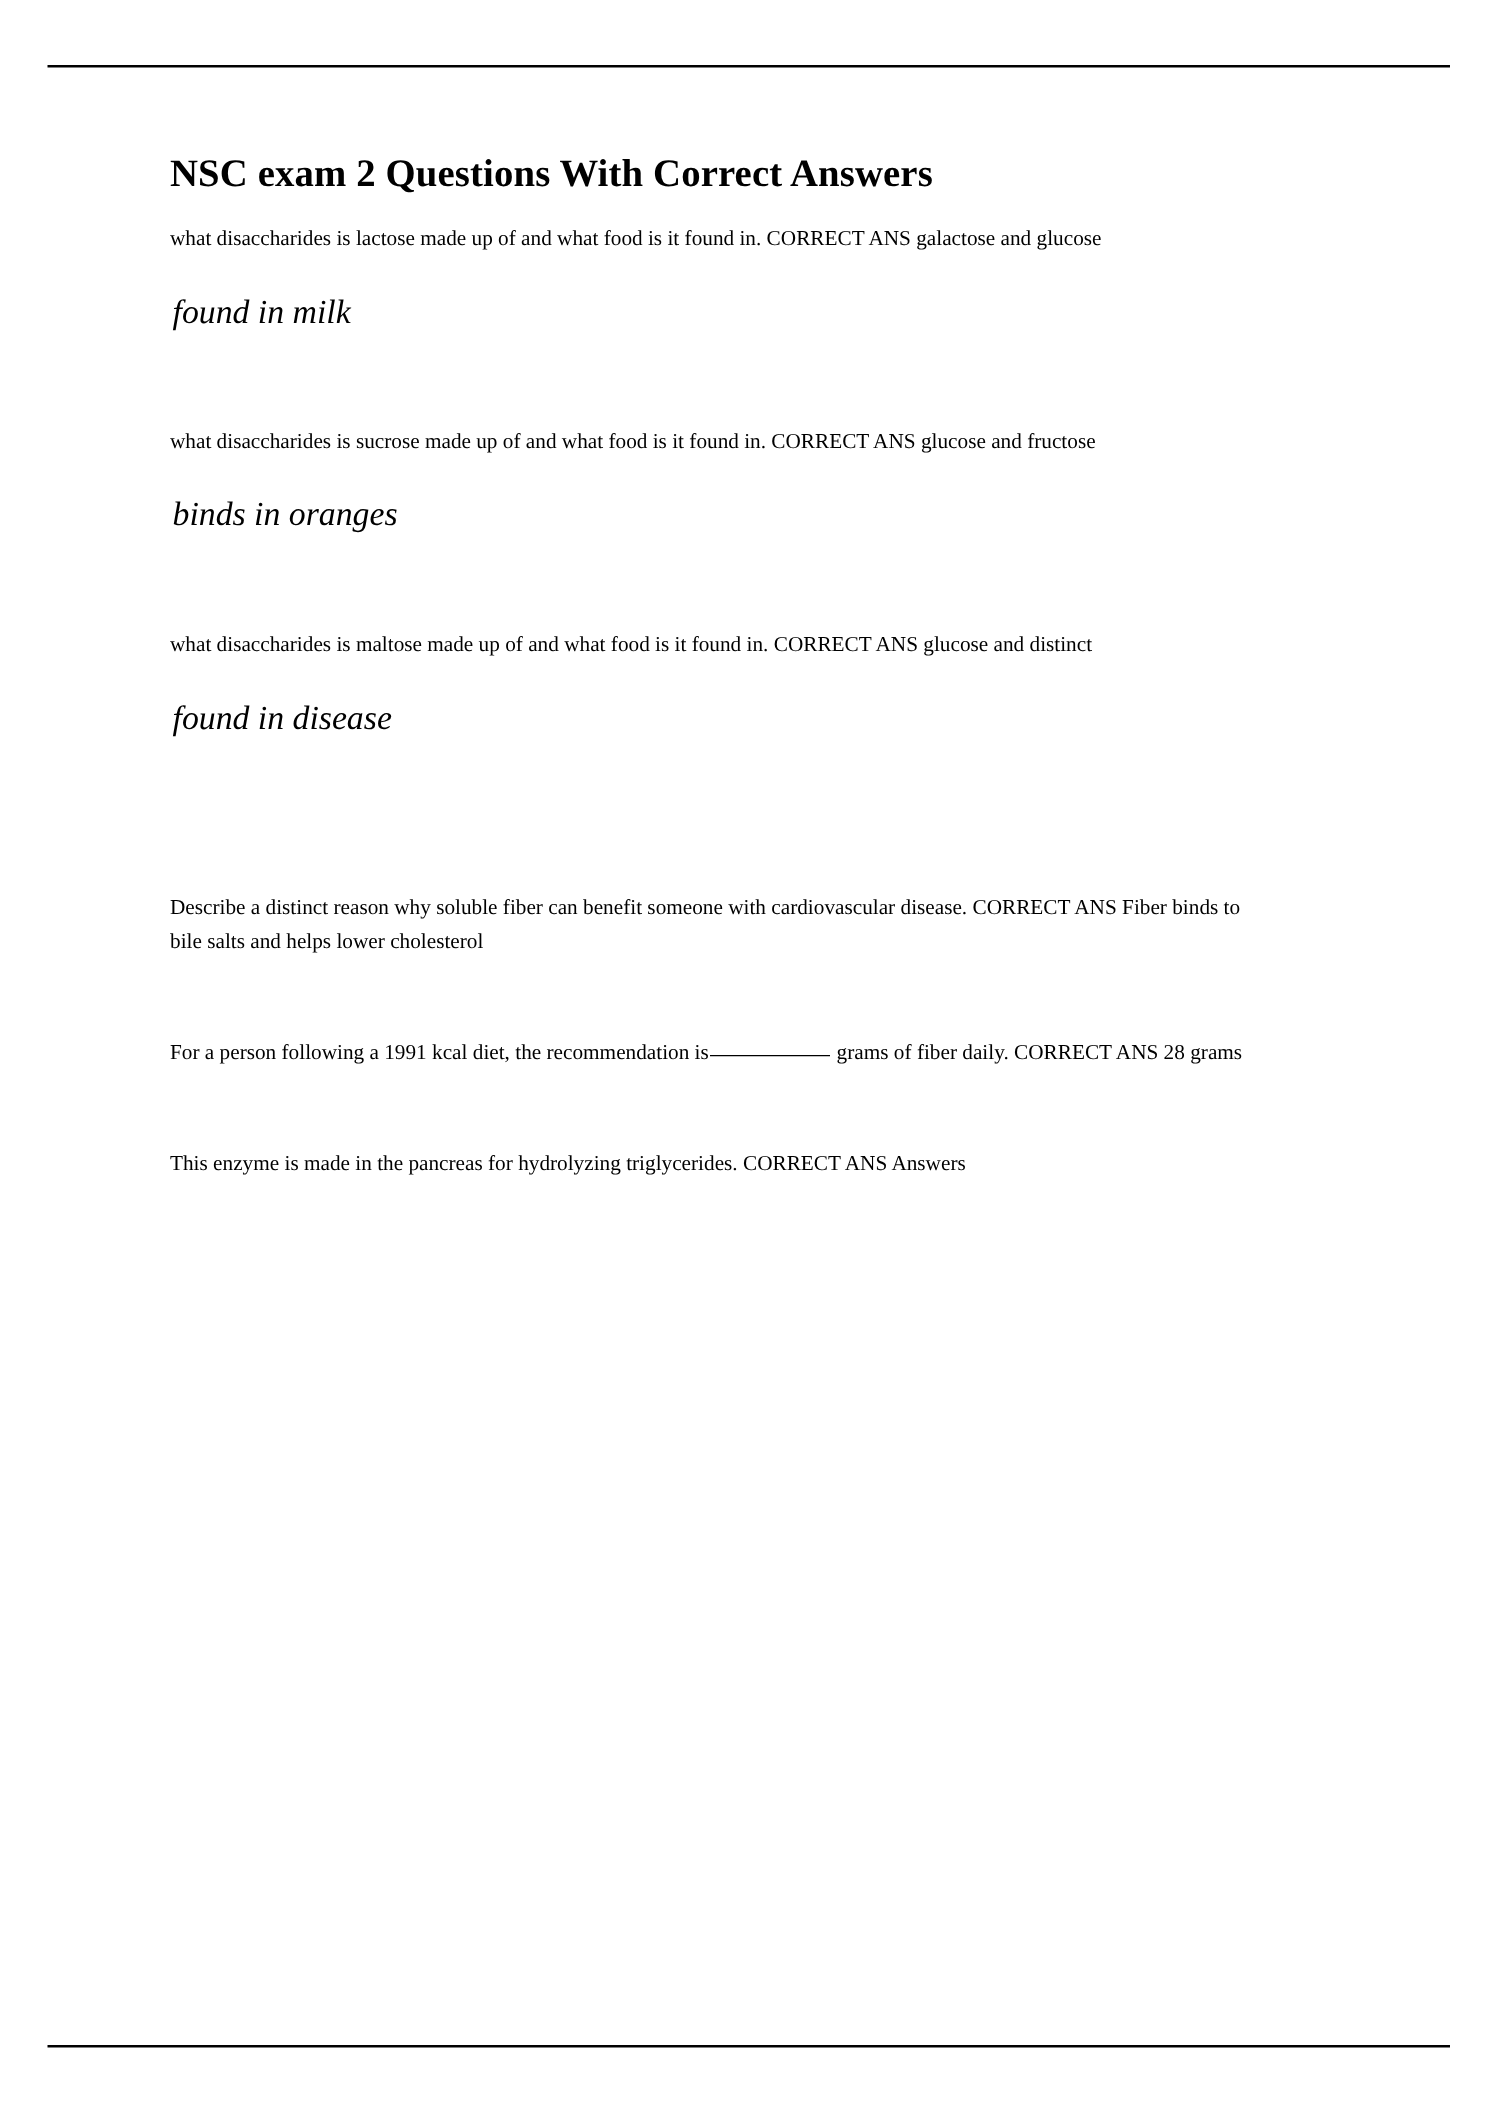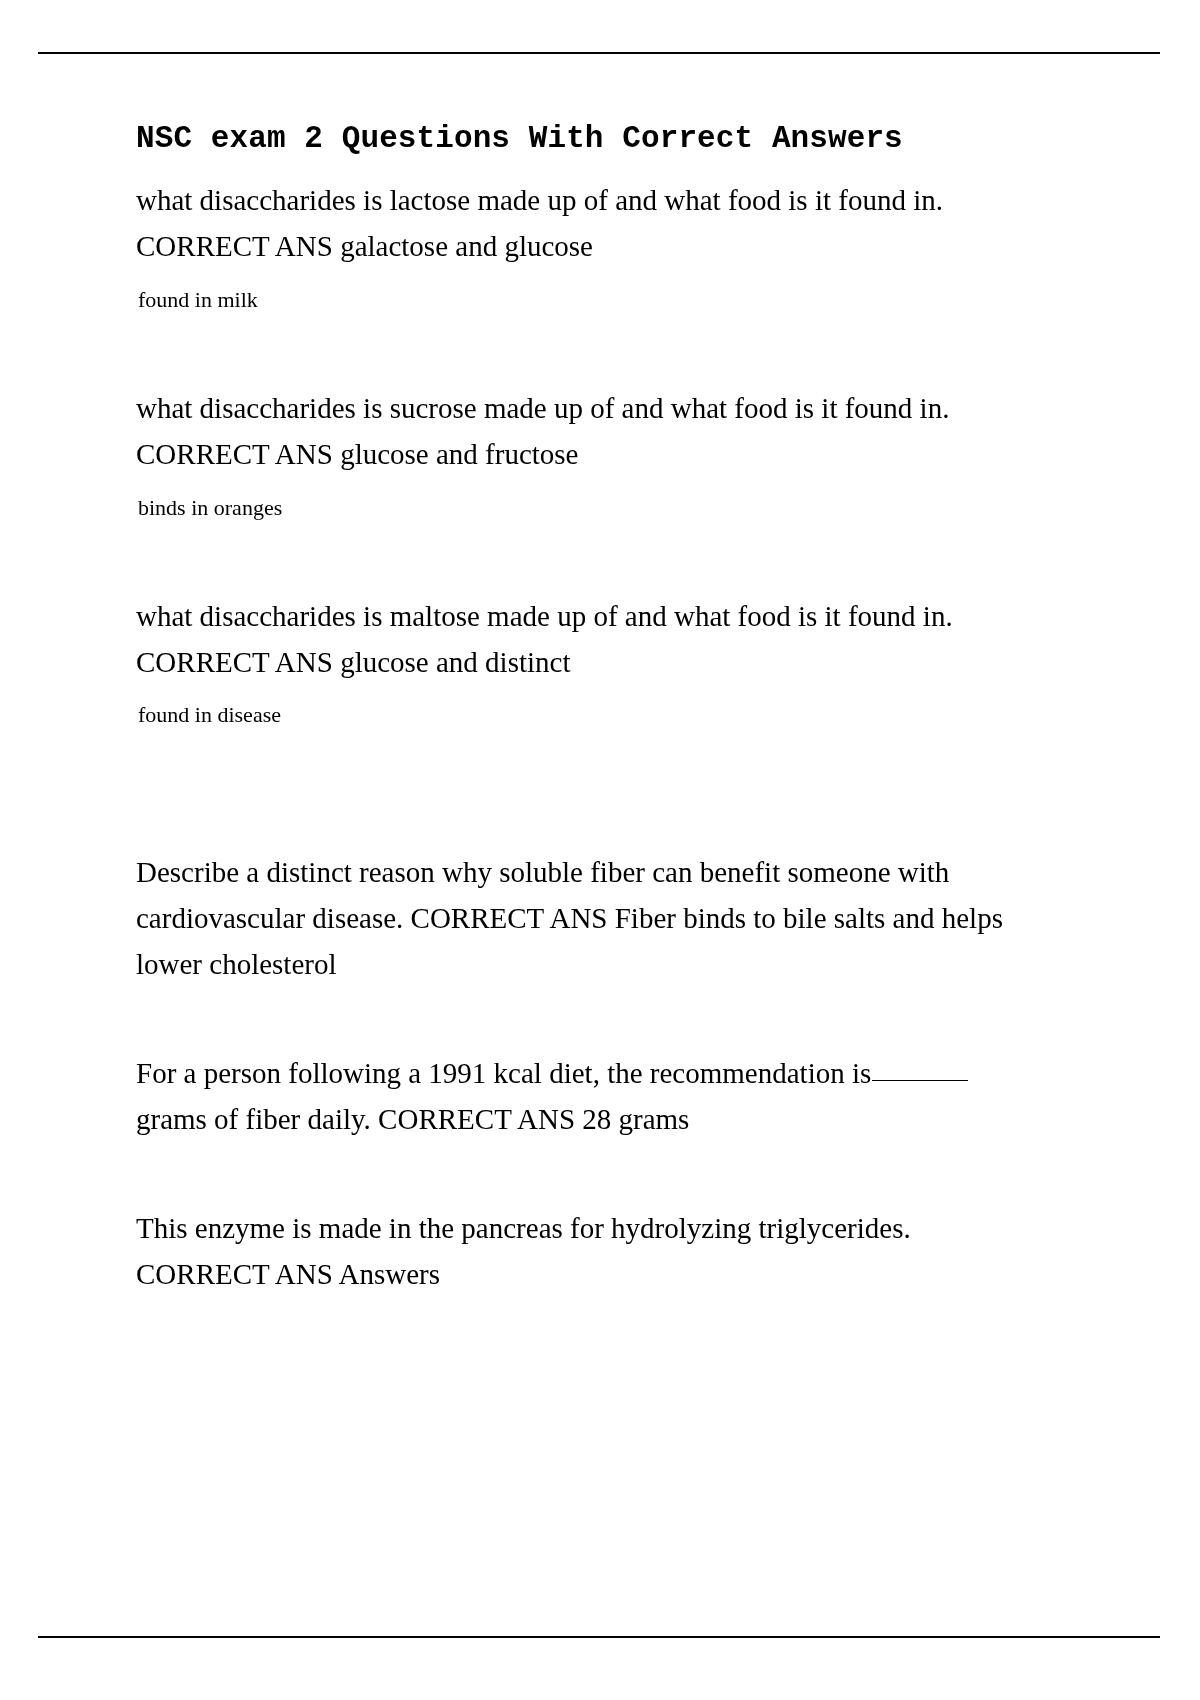"NSC exam 2 Questions With" .doc-title { font-family: Liberation Mono, monospace -> none }
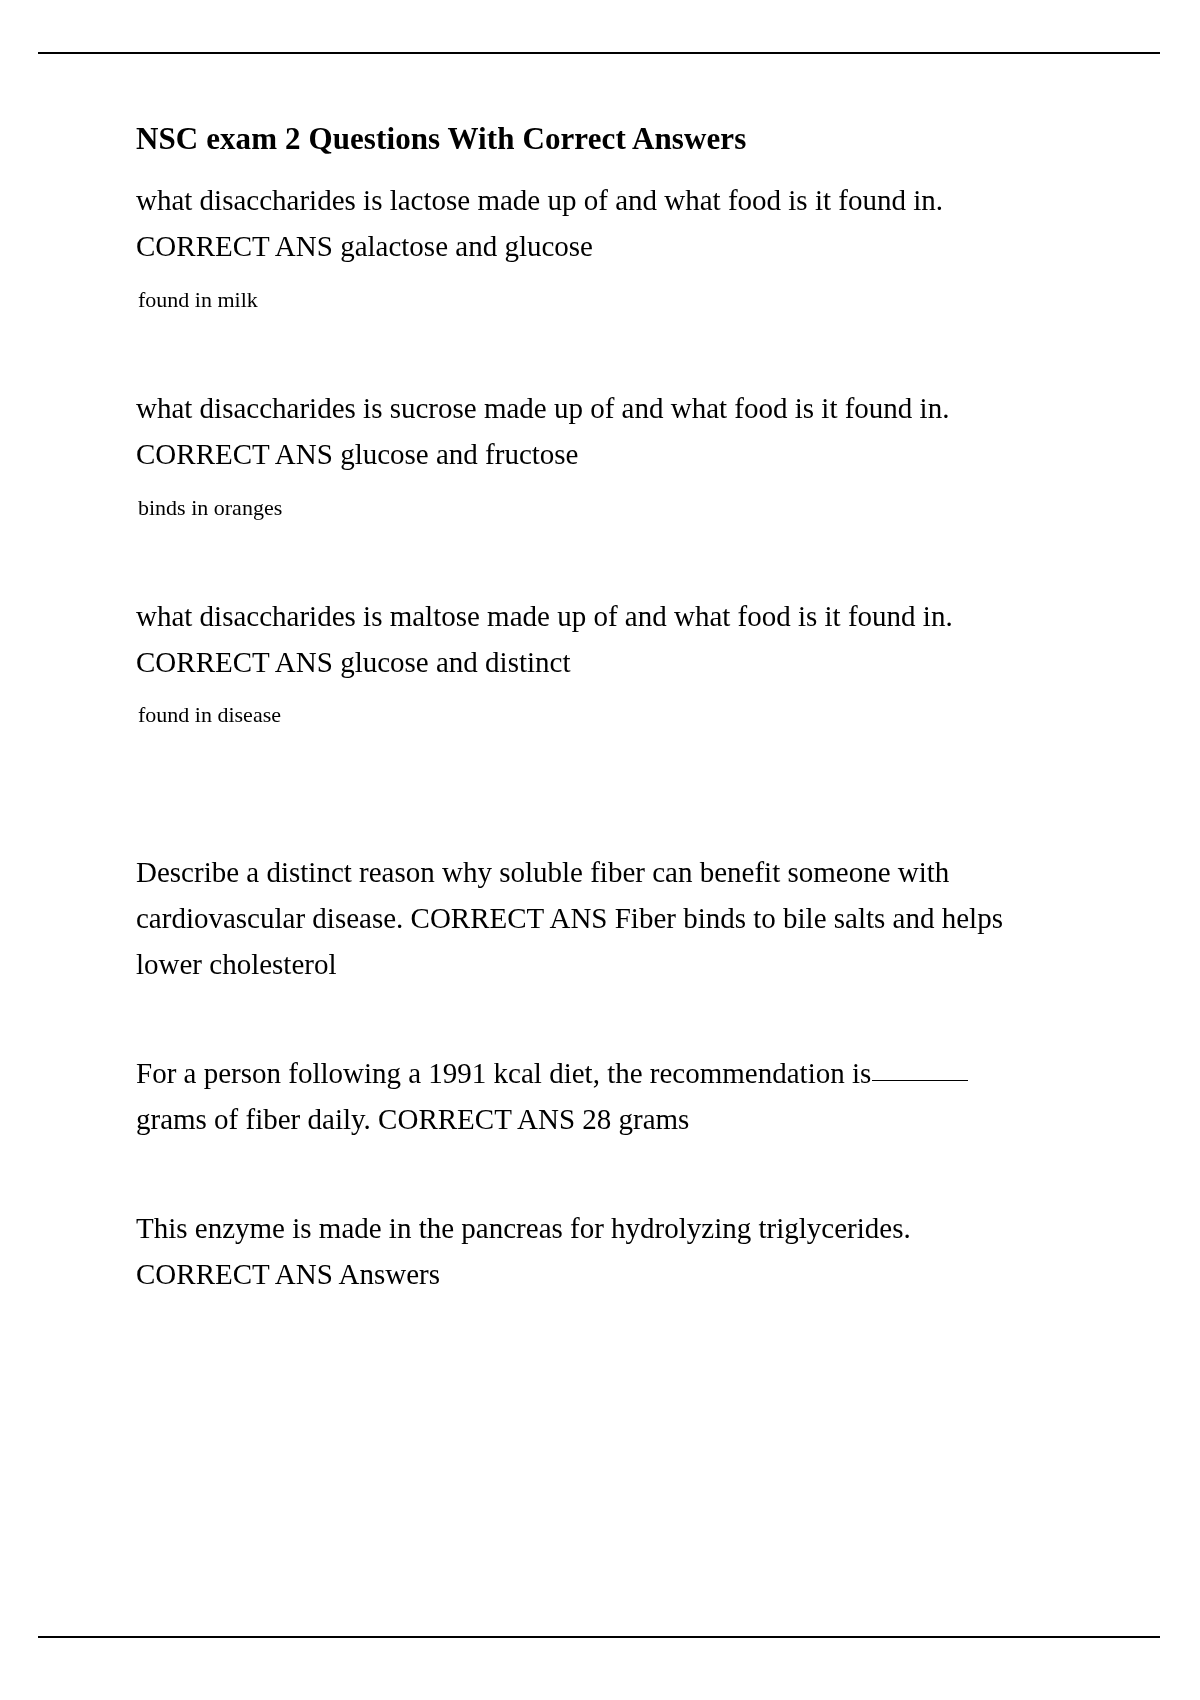"what disaccharides is lactose made" .qa-block p { font-size: 29px -> 17px }
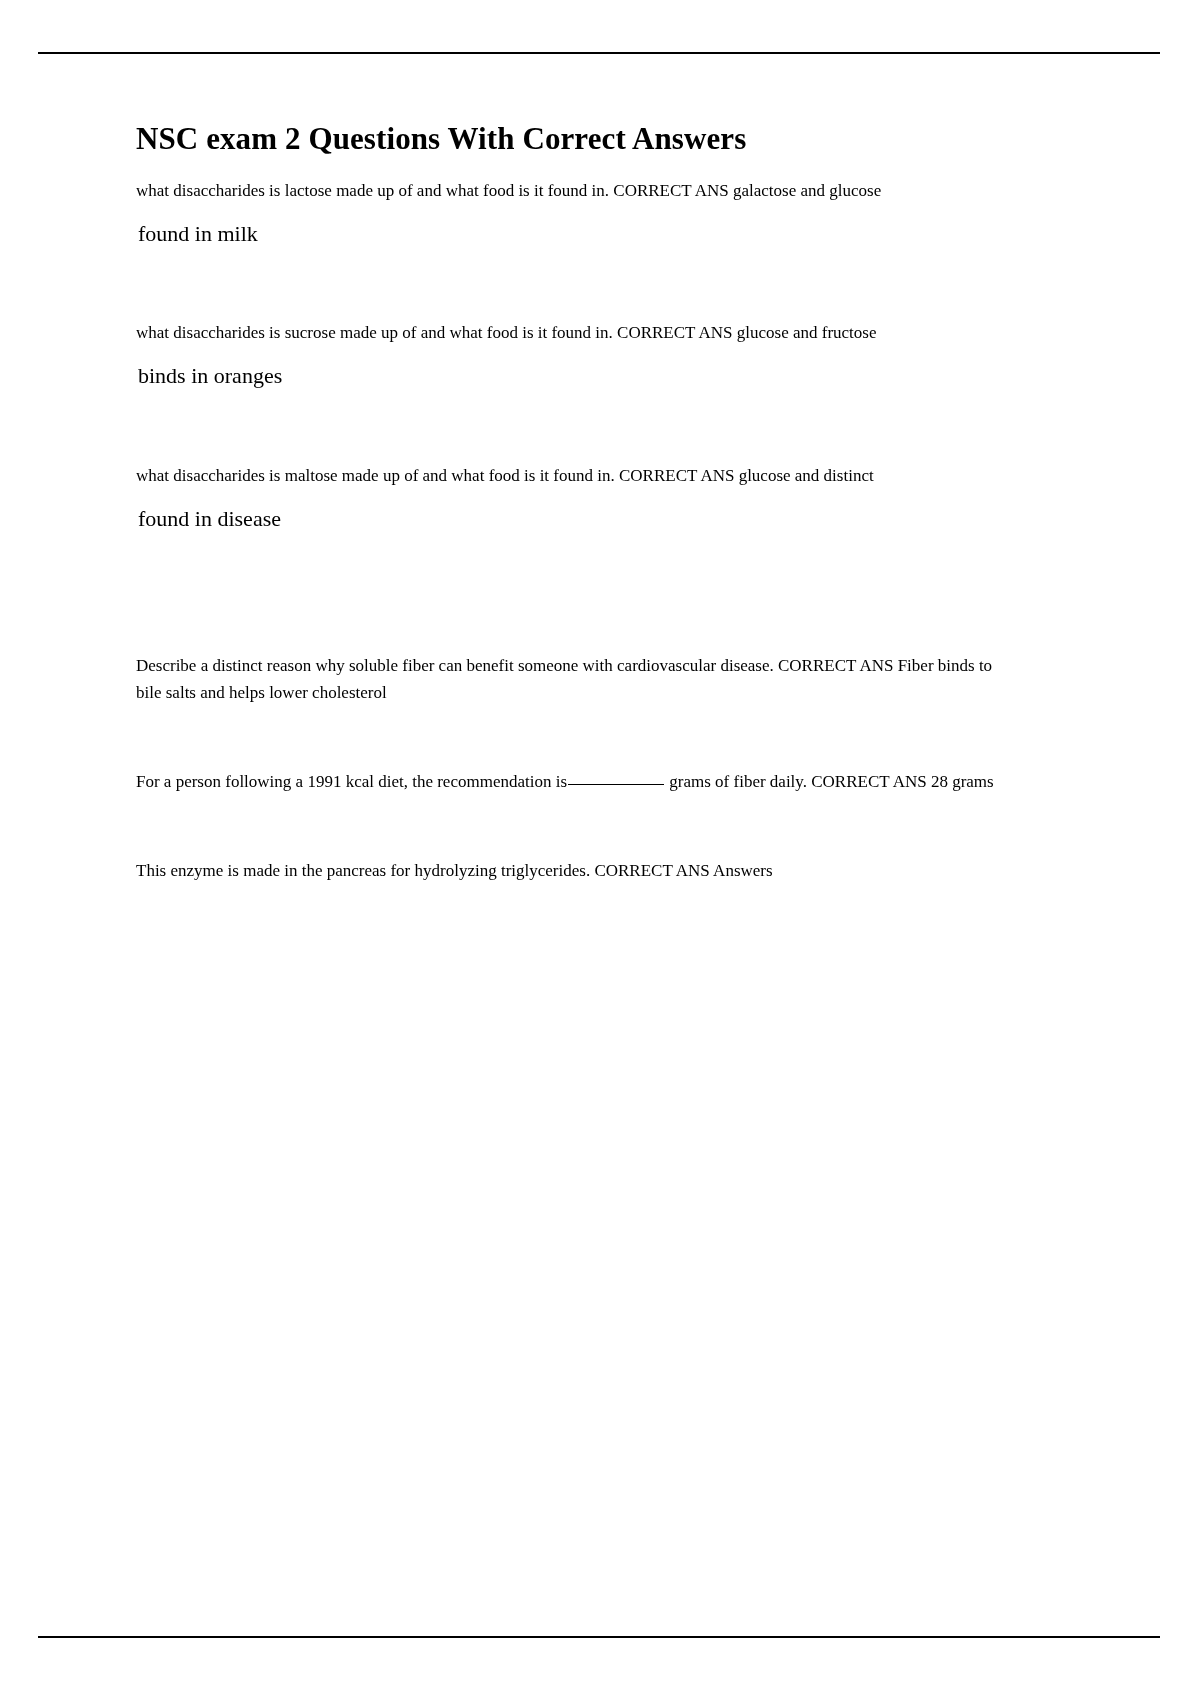"found in milk" .qa-block p.secondary { font-size: 22px -> 27px; font-style: none -> italic; margin-top: 12px -> 24px }
